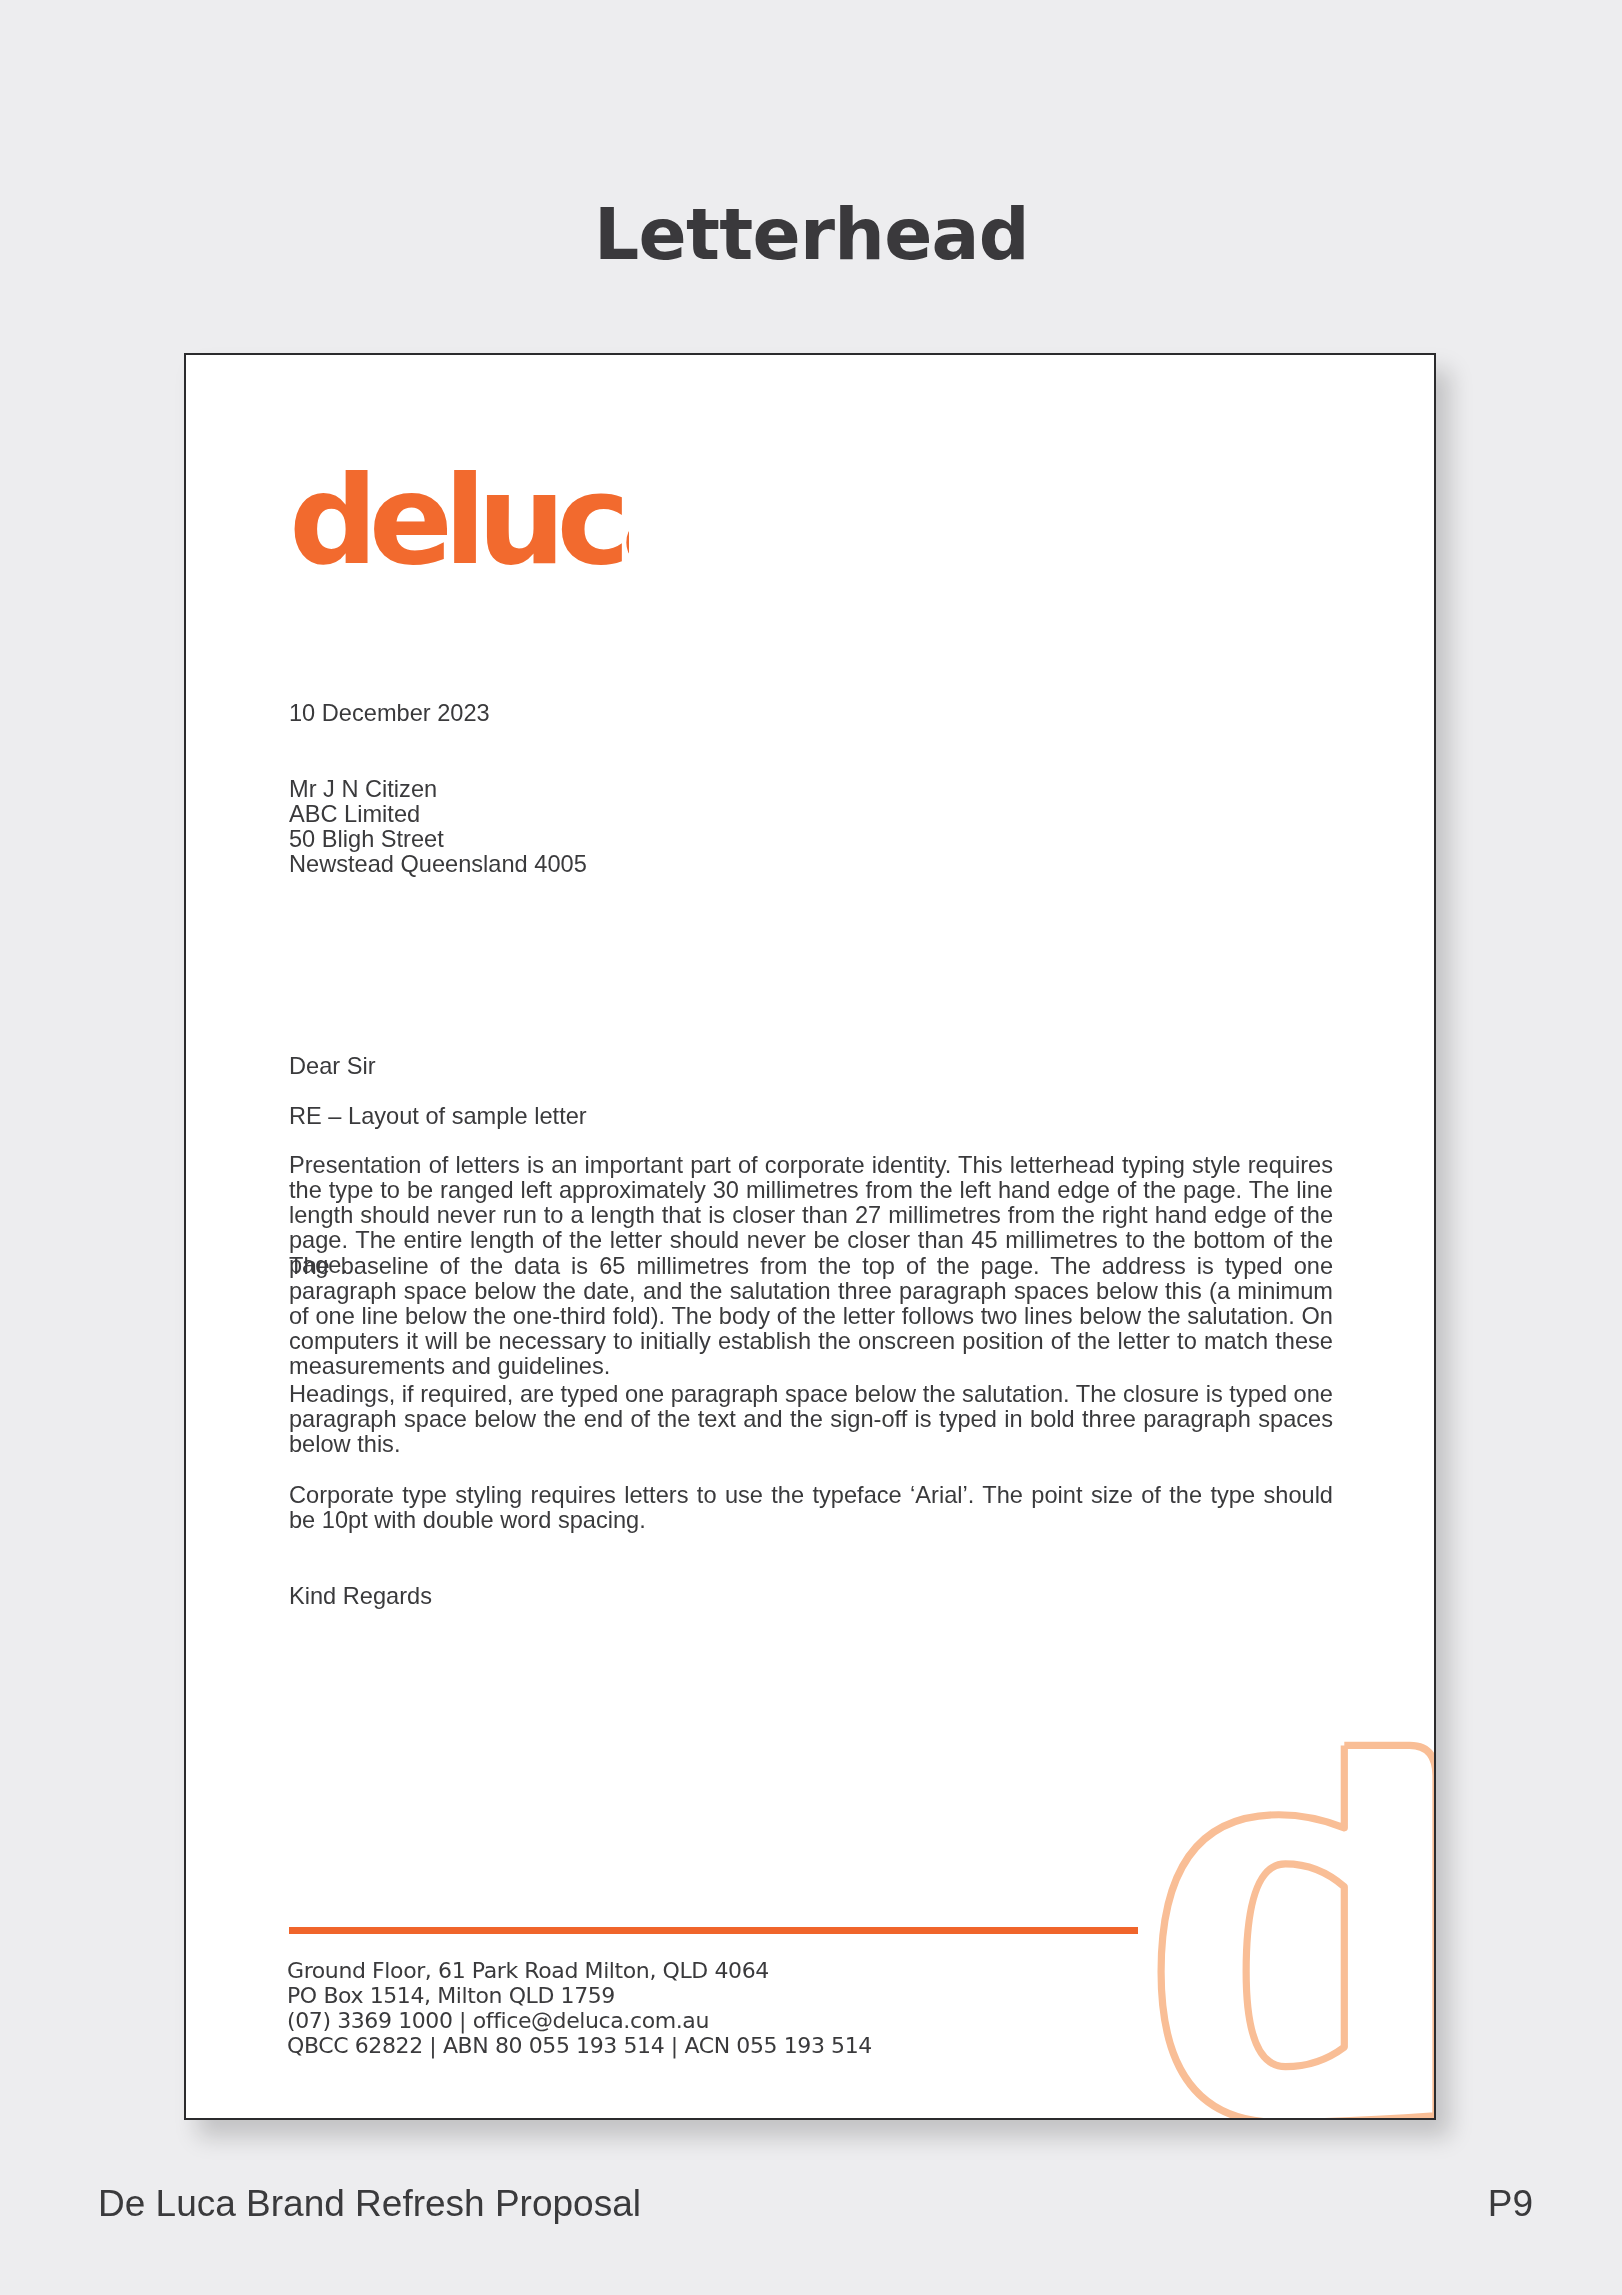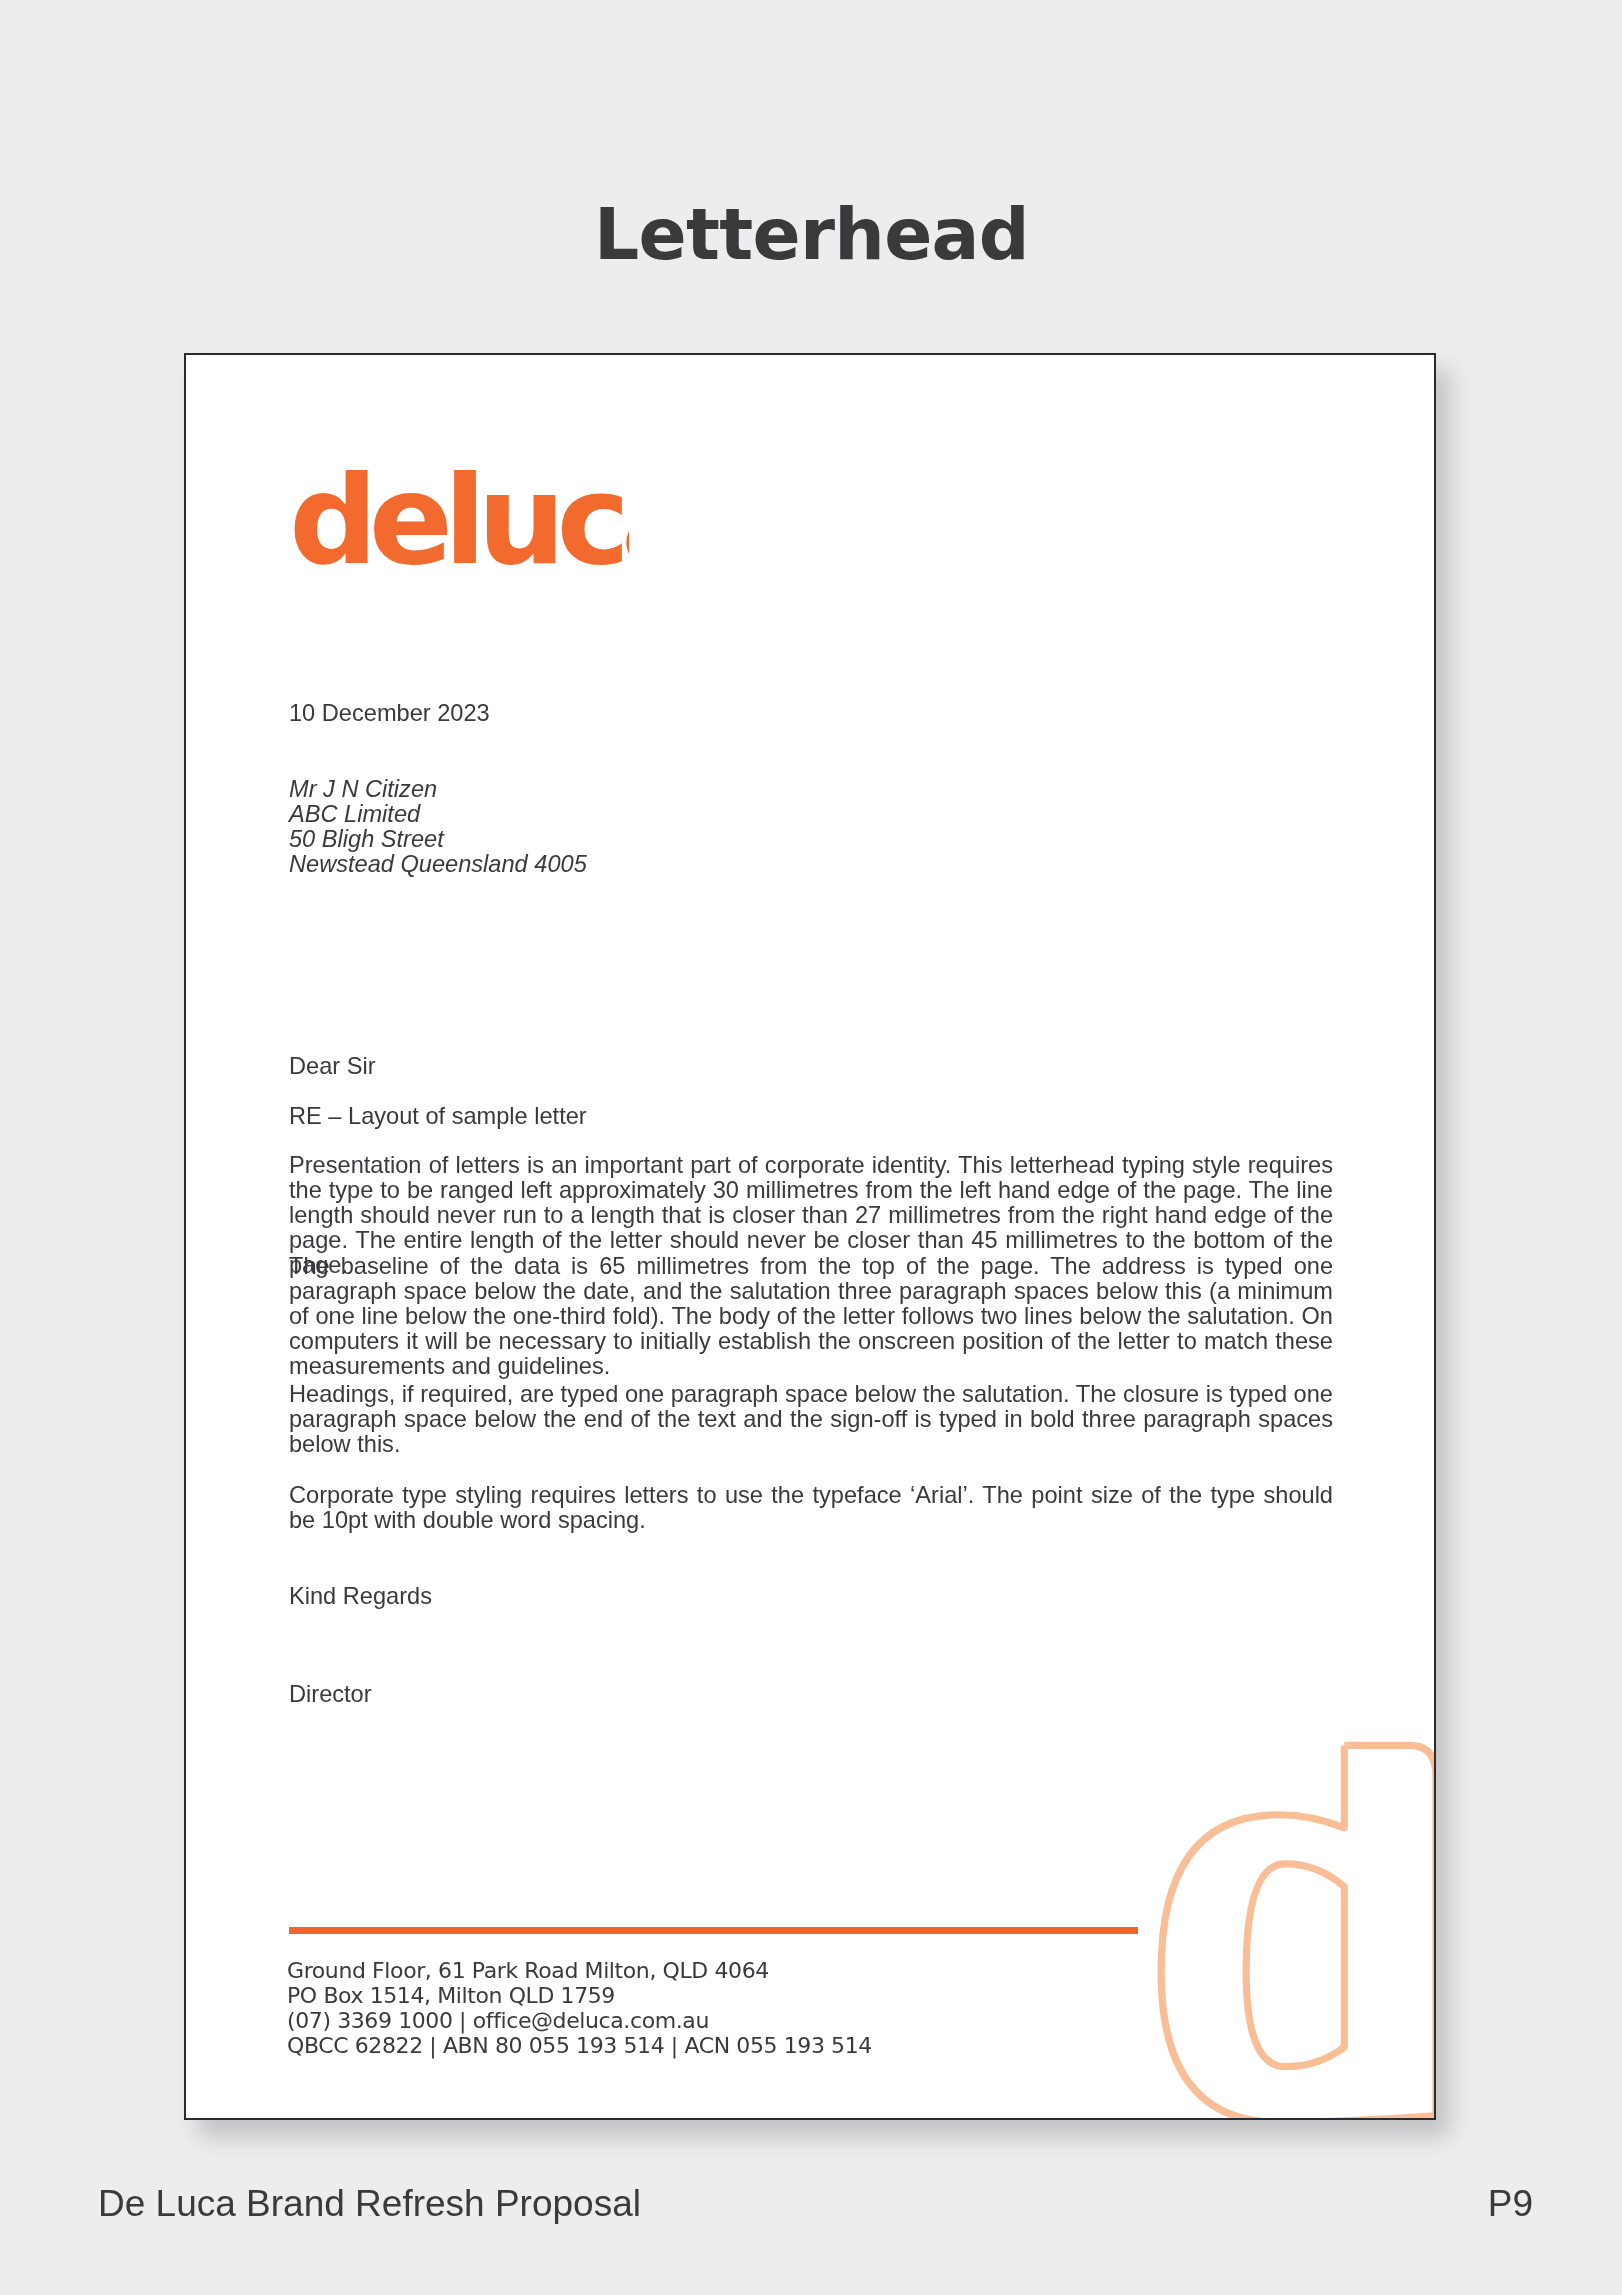"Mr J N Citizen" .address { font-style: italic -> none }
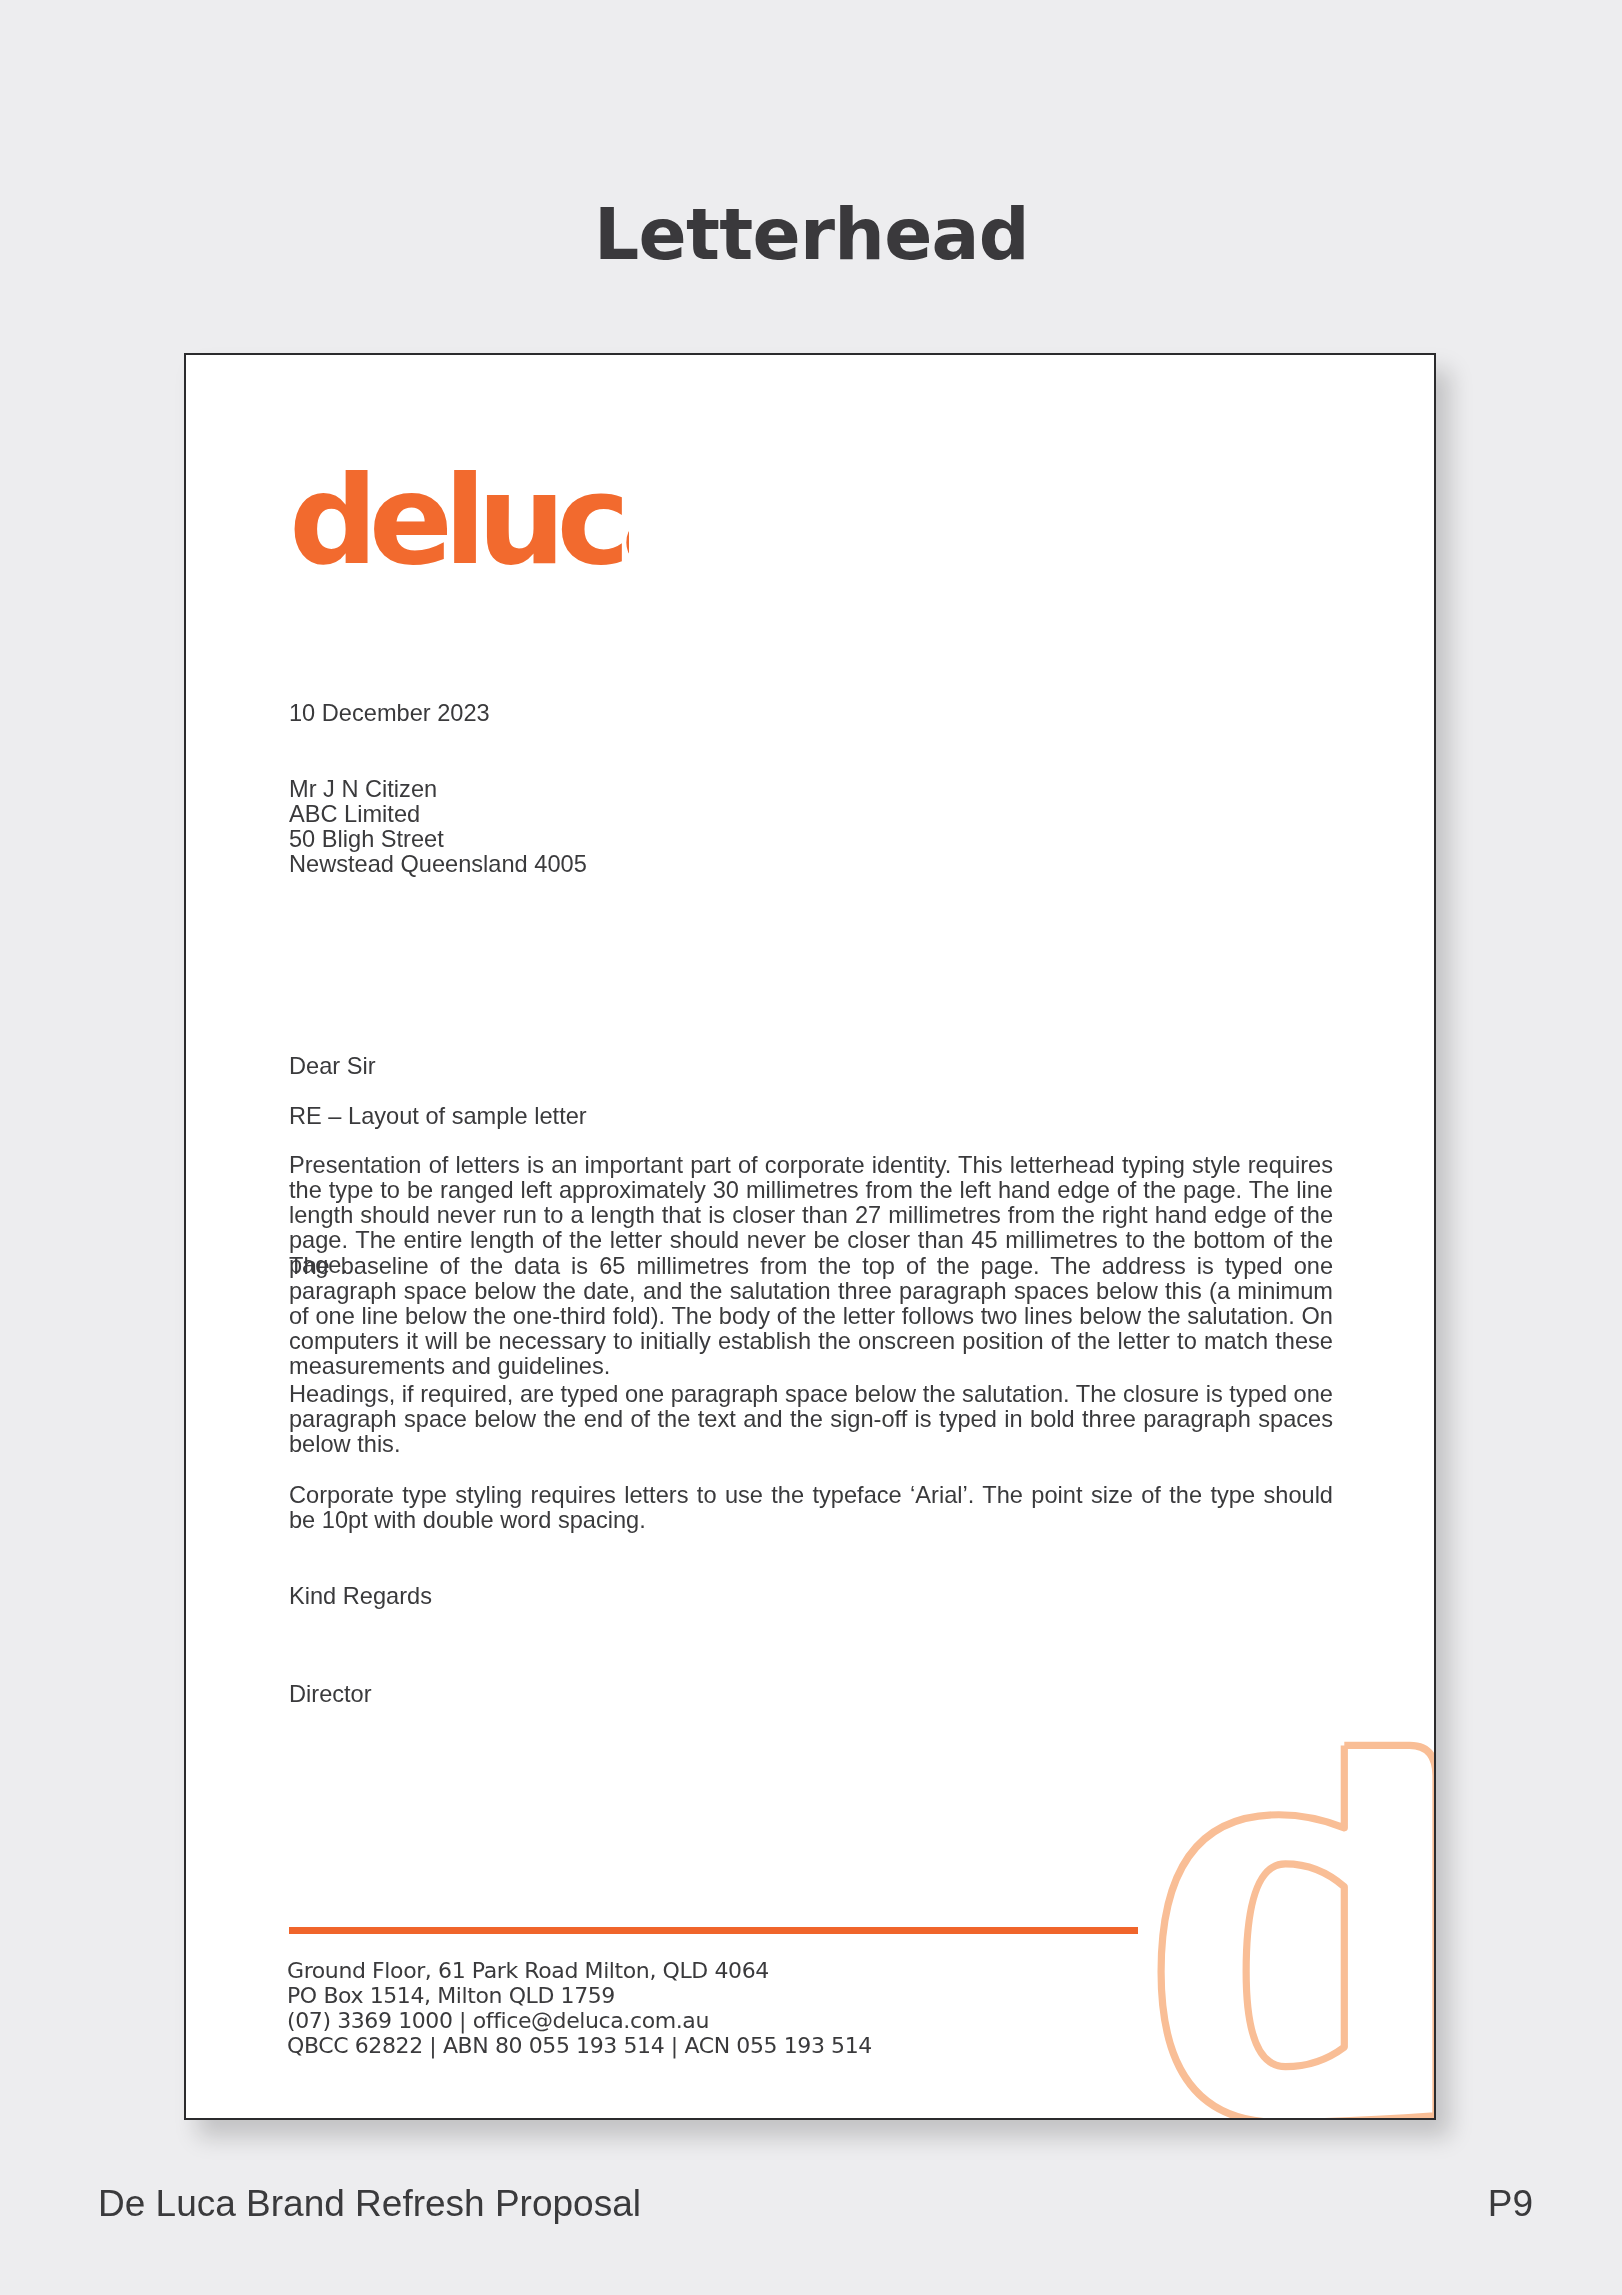"Director" div { html: <div>Director</div> -> none }
